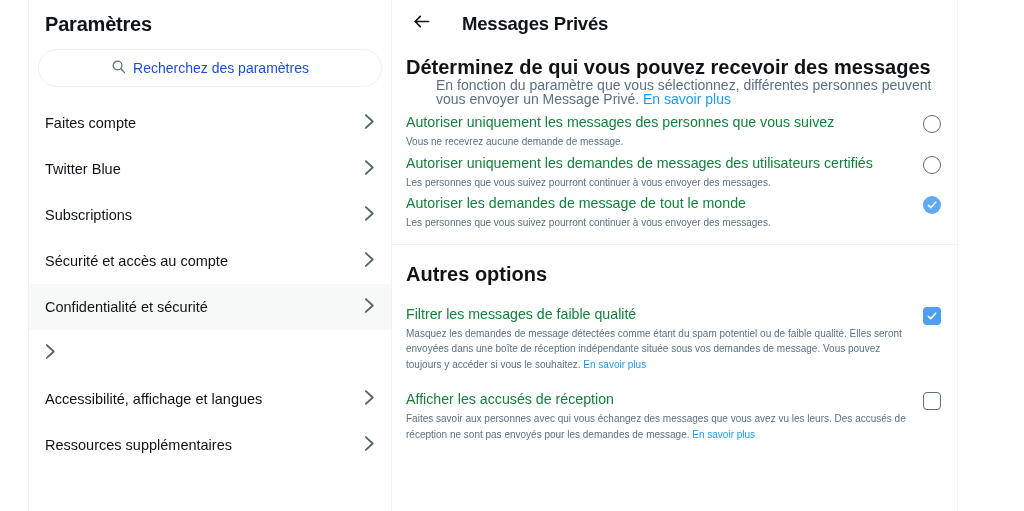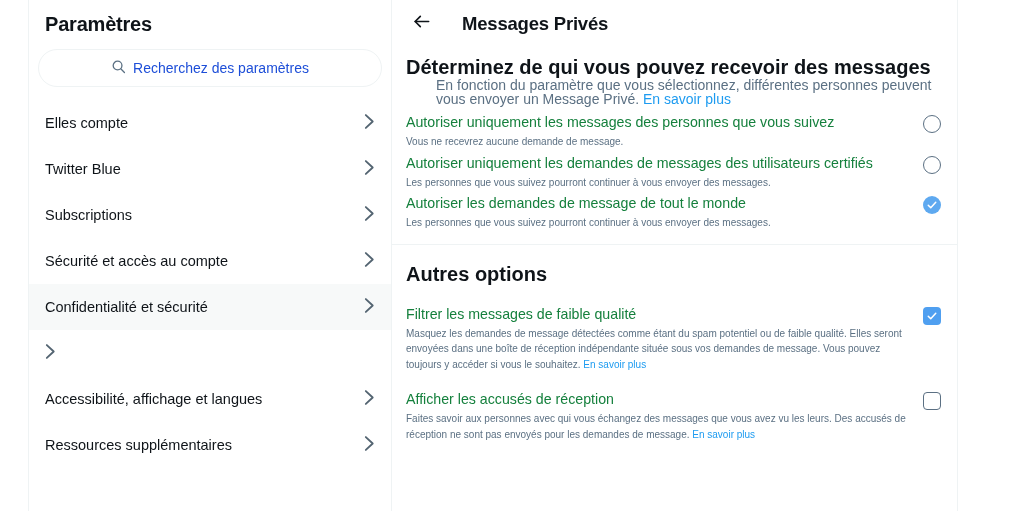"Elles compte" span.nav-label { text: Elles -> Faites }
